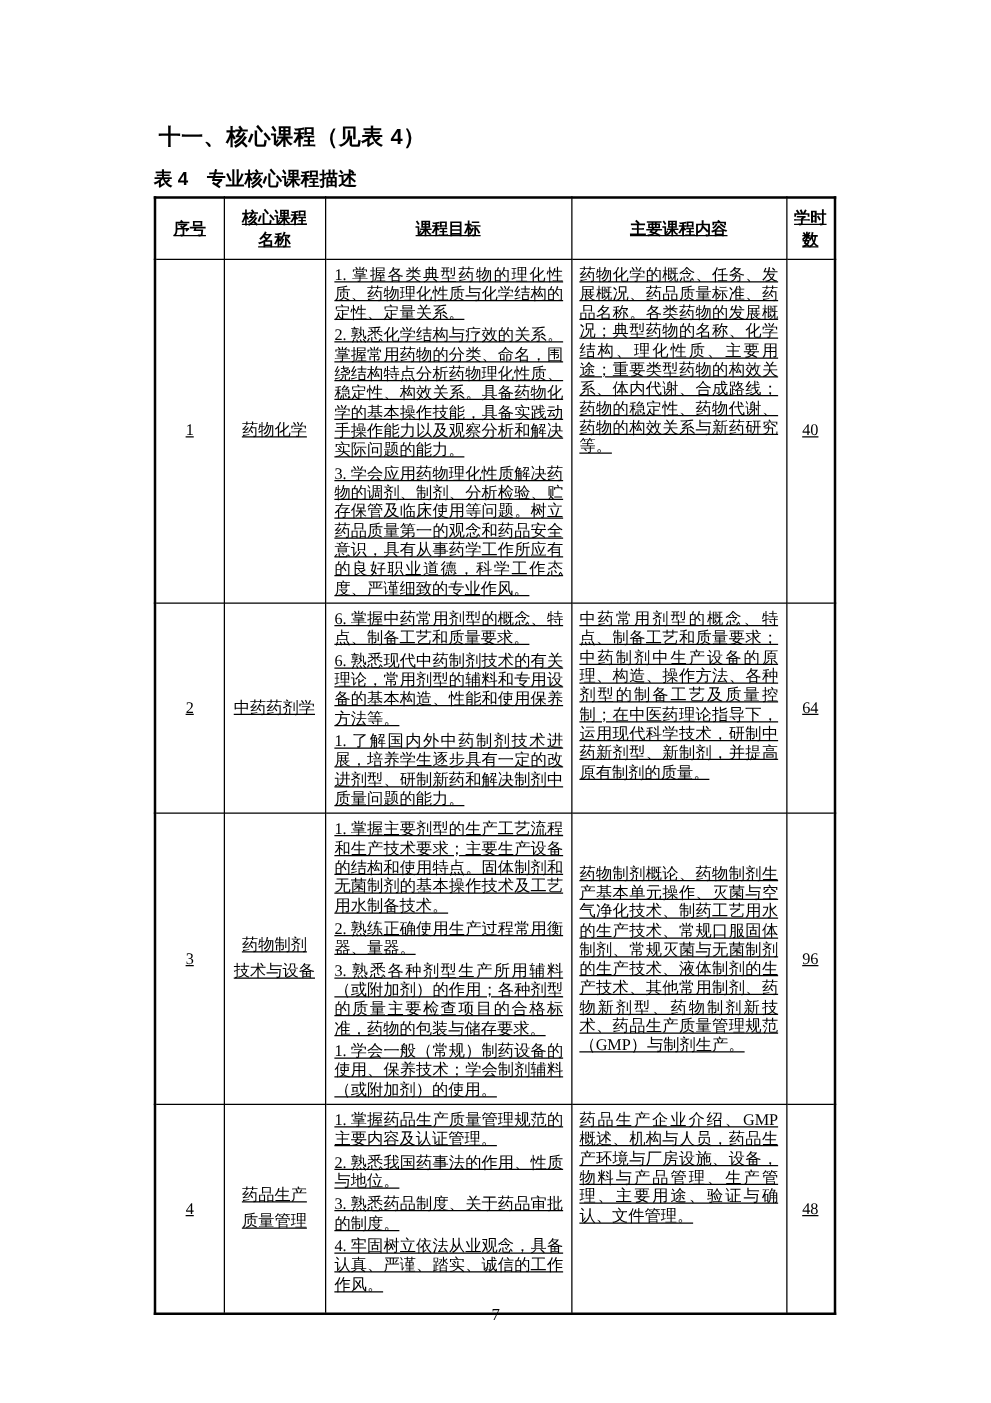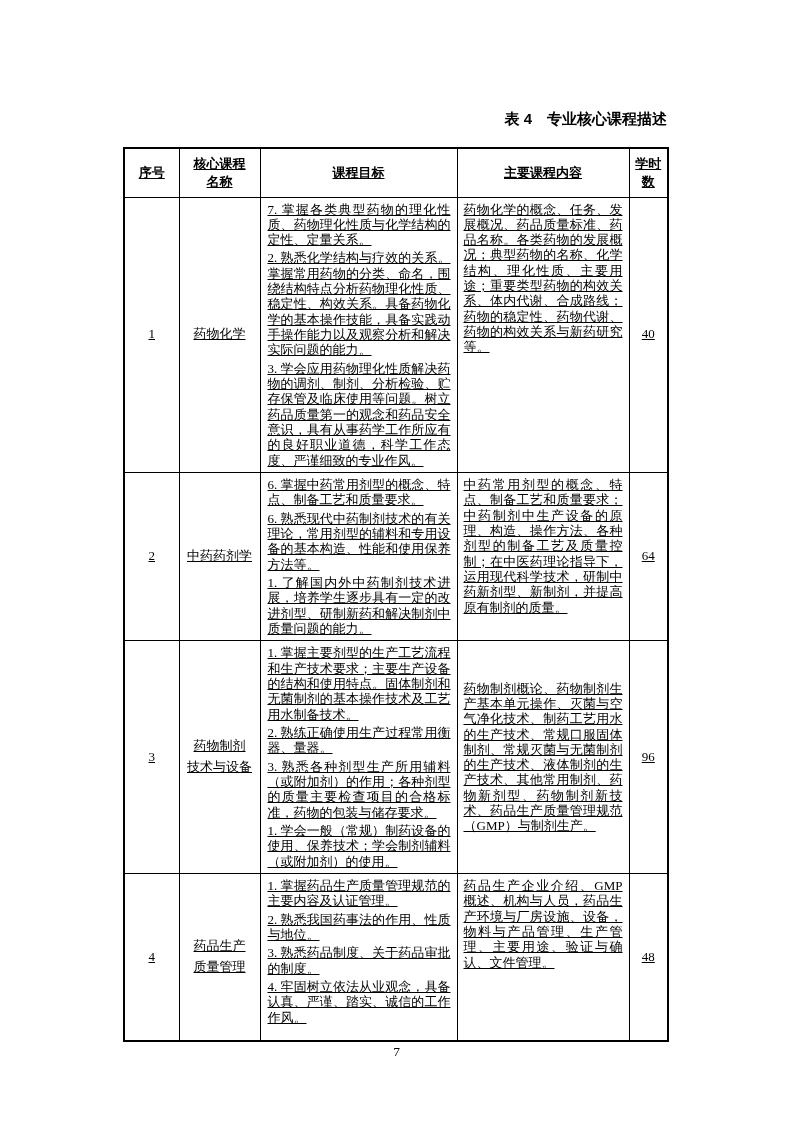"十一、核心课程（见表 4）" h1.section-title { html: none -> <h1>十一、核心课程（见表 4）</h1> }
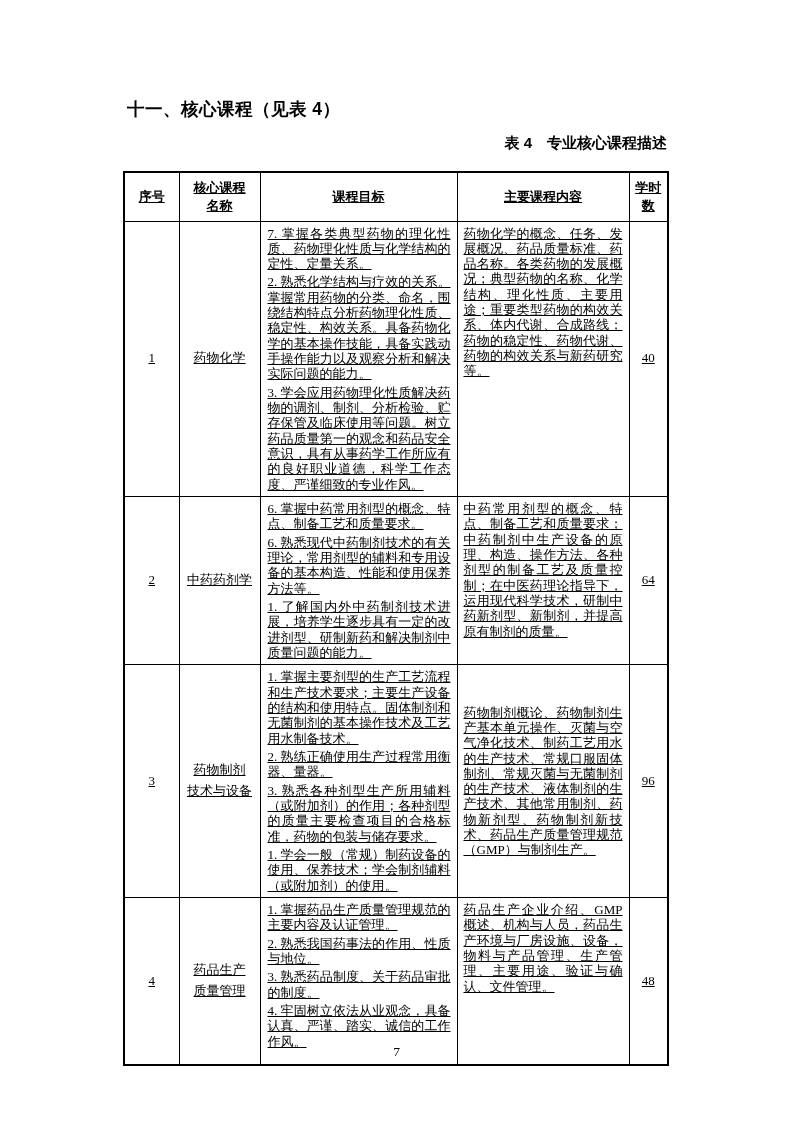"表 4 专业核心课程描述" .table-caption { margin: 13px 0 18px 0 -> 13px 0 4px 0; text-align: right -> left }
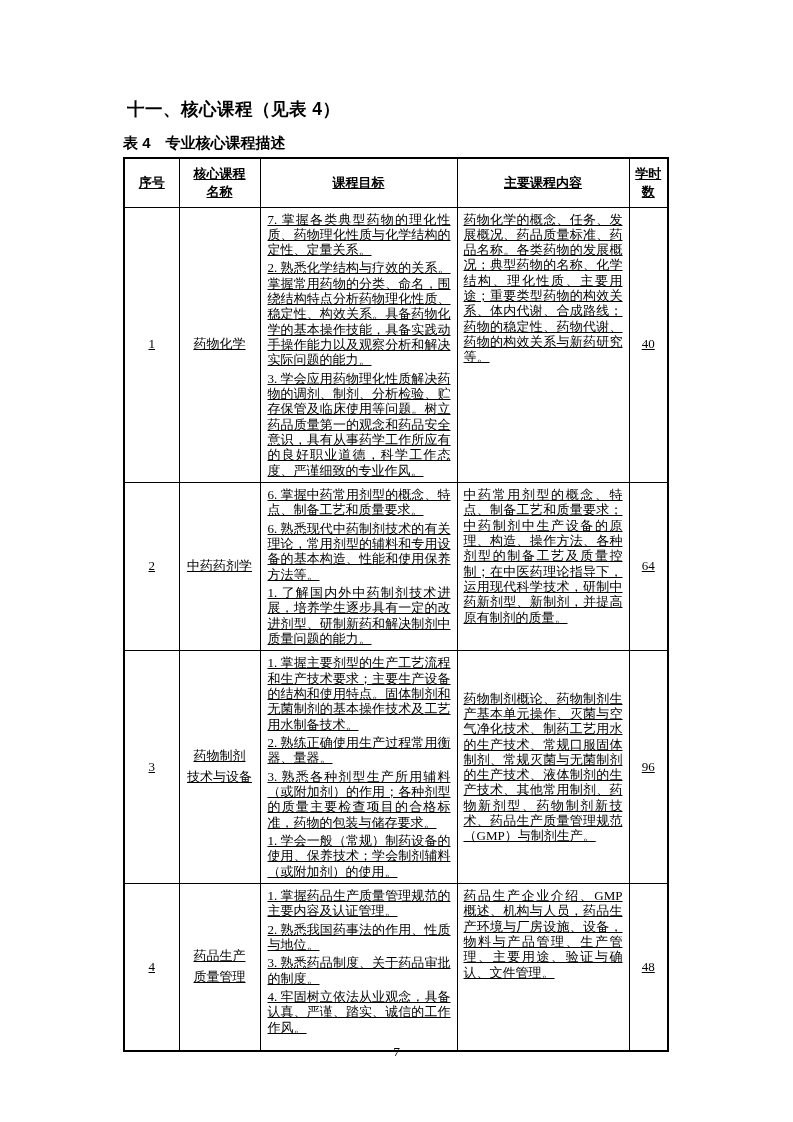"7. 掌握各类典型药物的理化性质、药物理化性质与化学结构的定性、定量关系。" p { text: 7 -> 1 }
